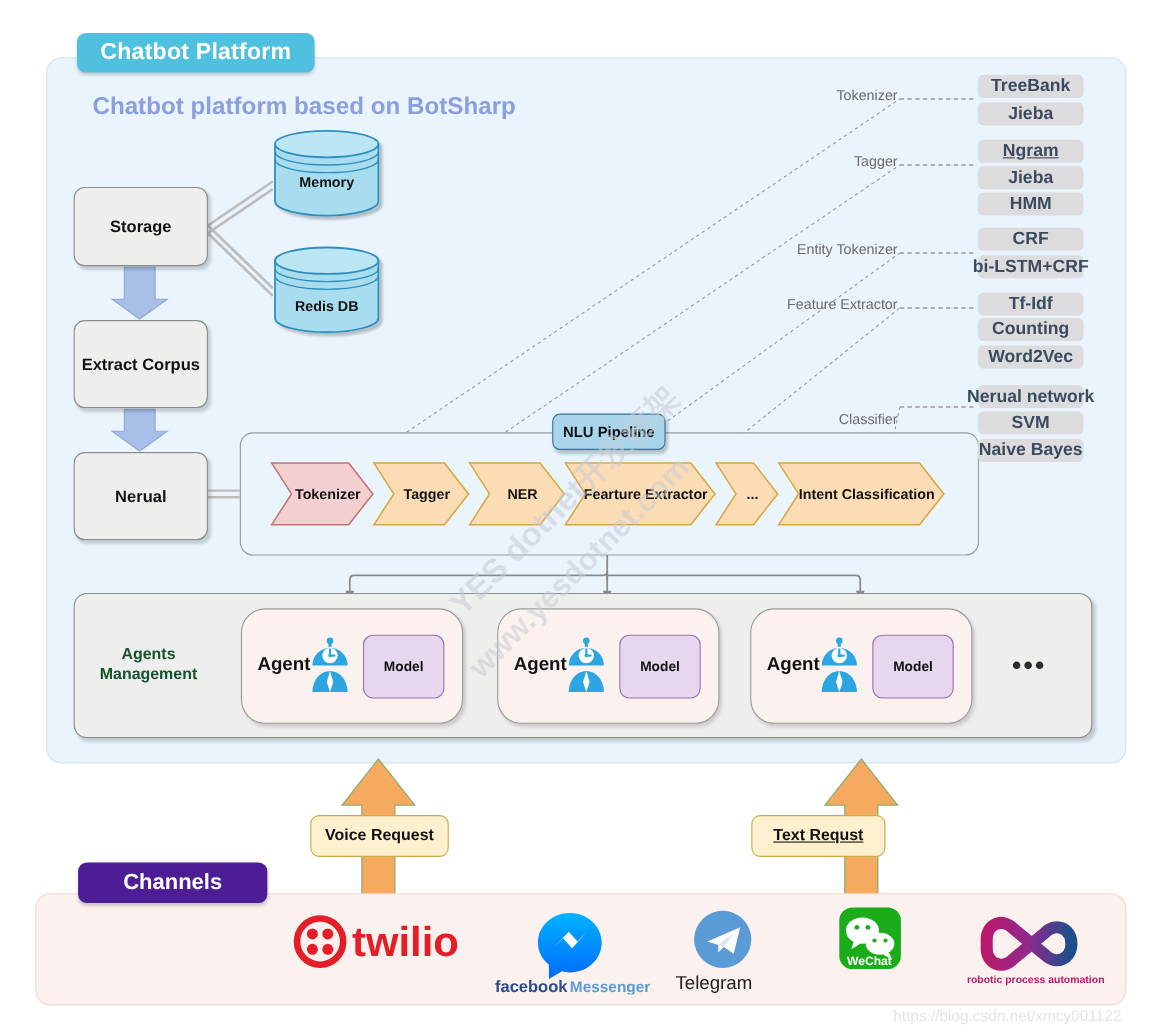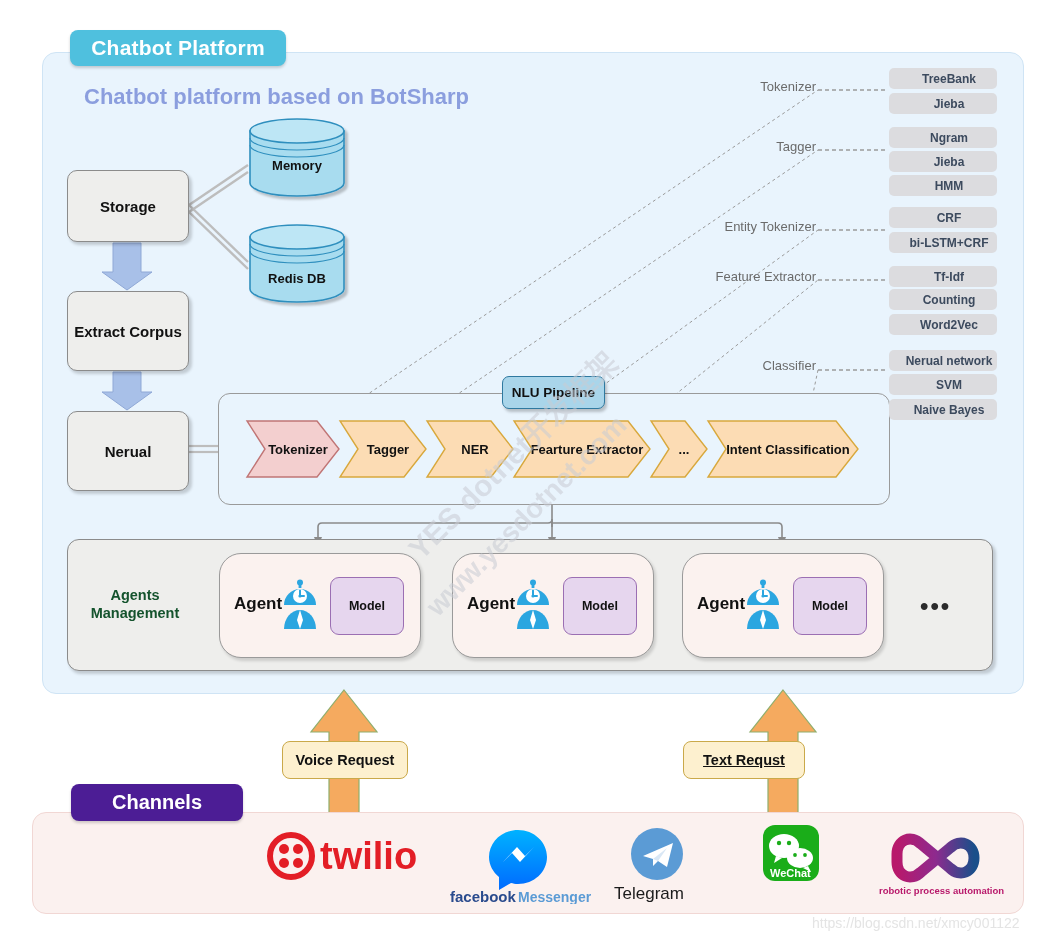"TreeBank" .alg { font-size: 12px -> 16px; padding-left: 12px -> none }
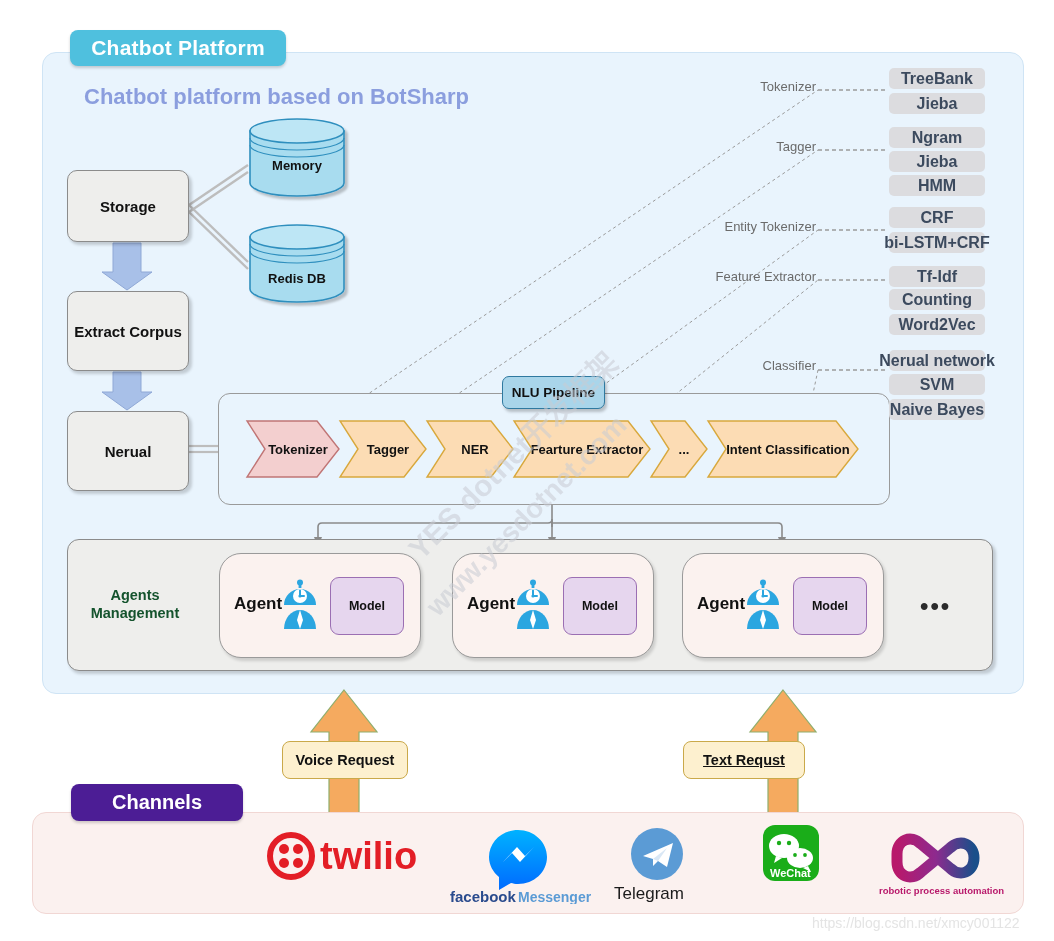"Ngram" div.abs { text-decoration: none -> underline }
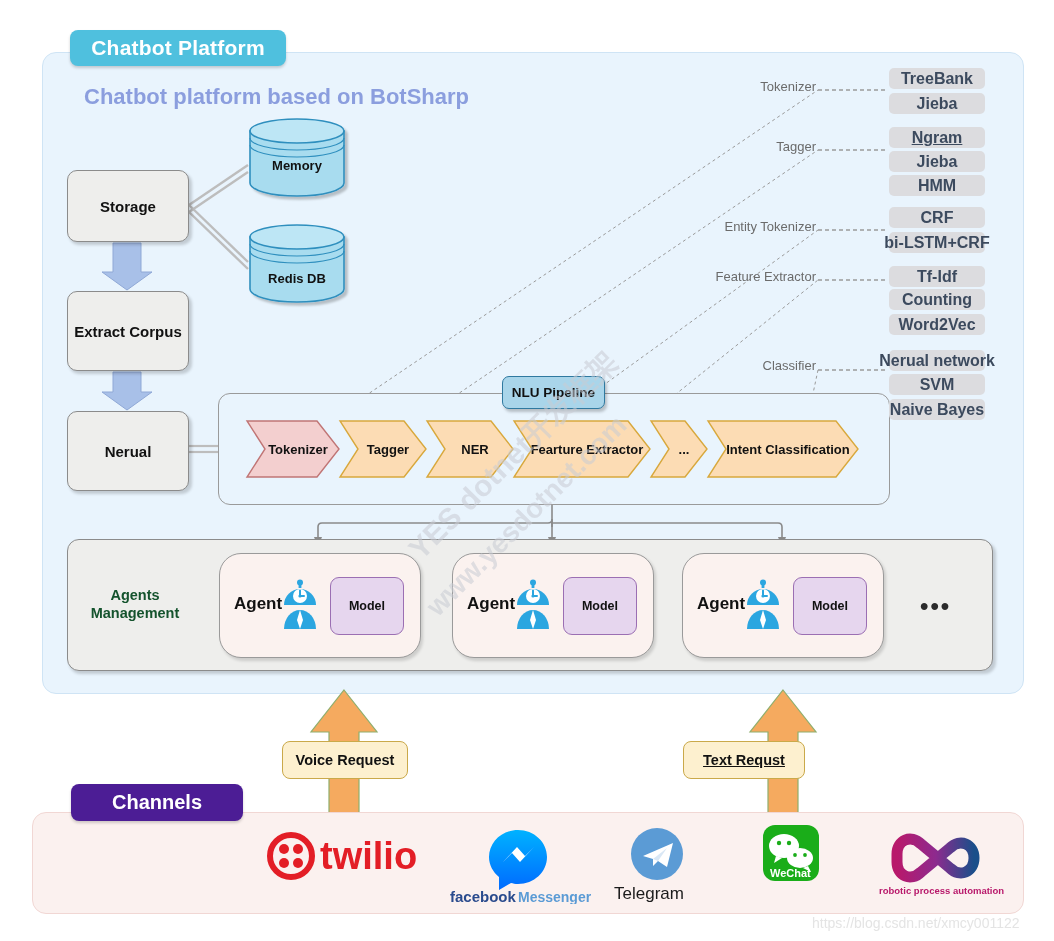"Classifier" div.abs { top: 358px -> 373px }
